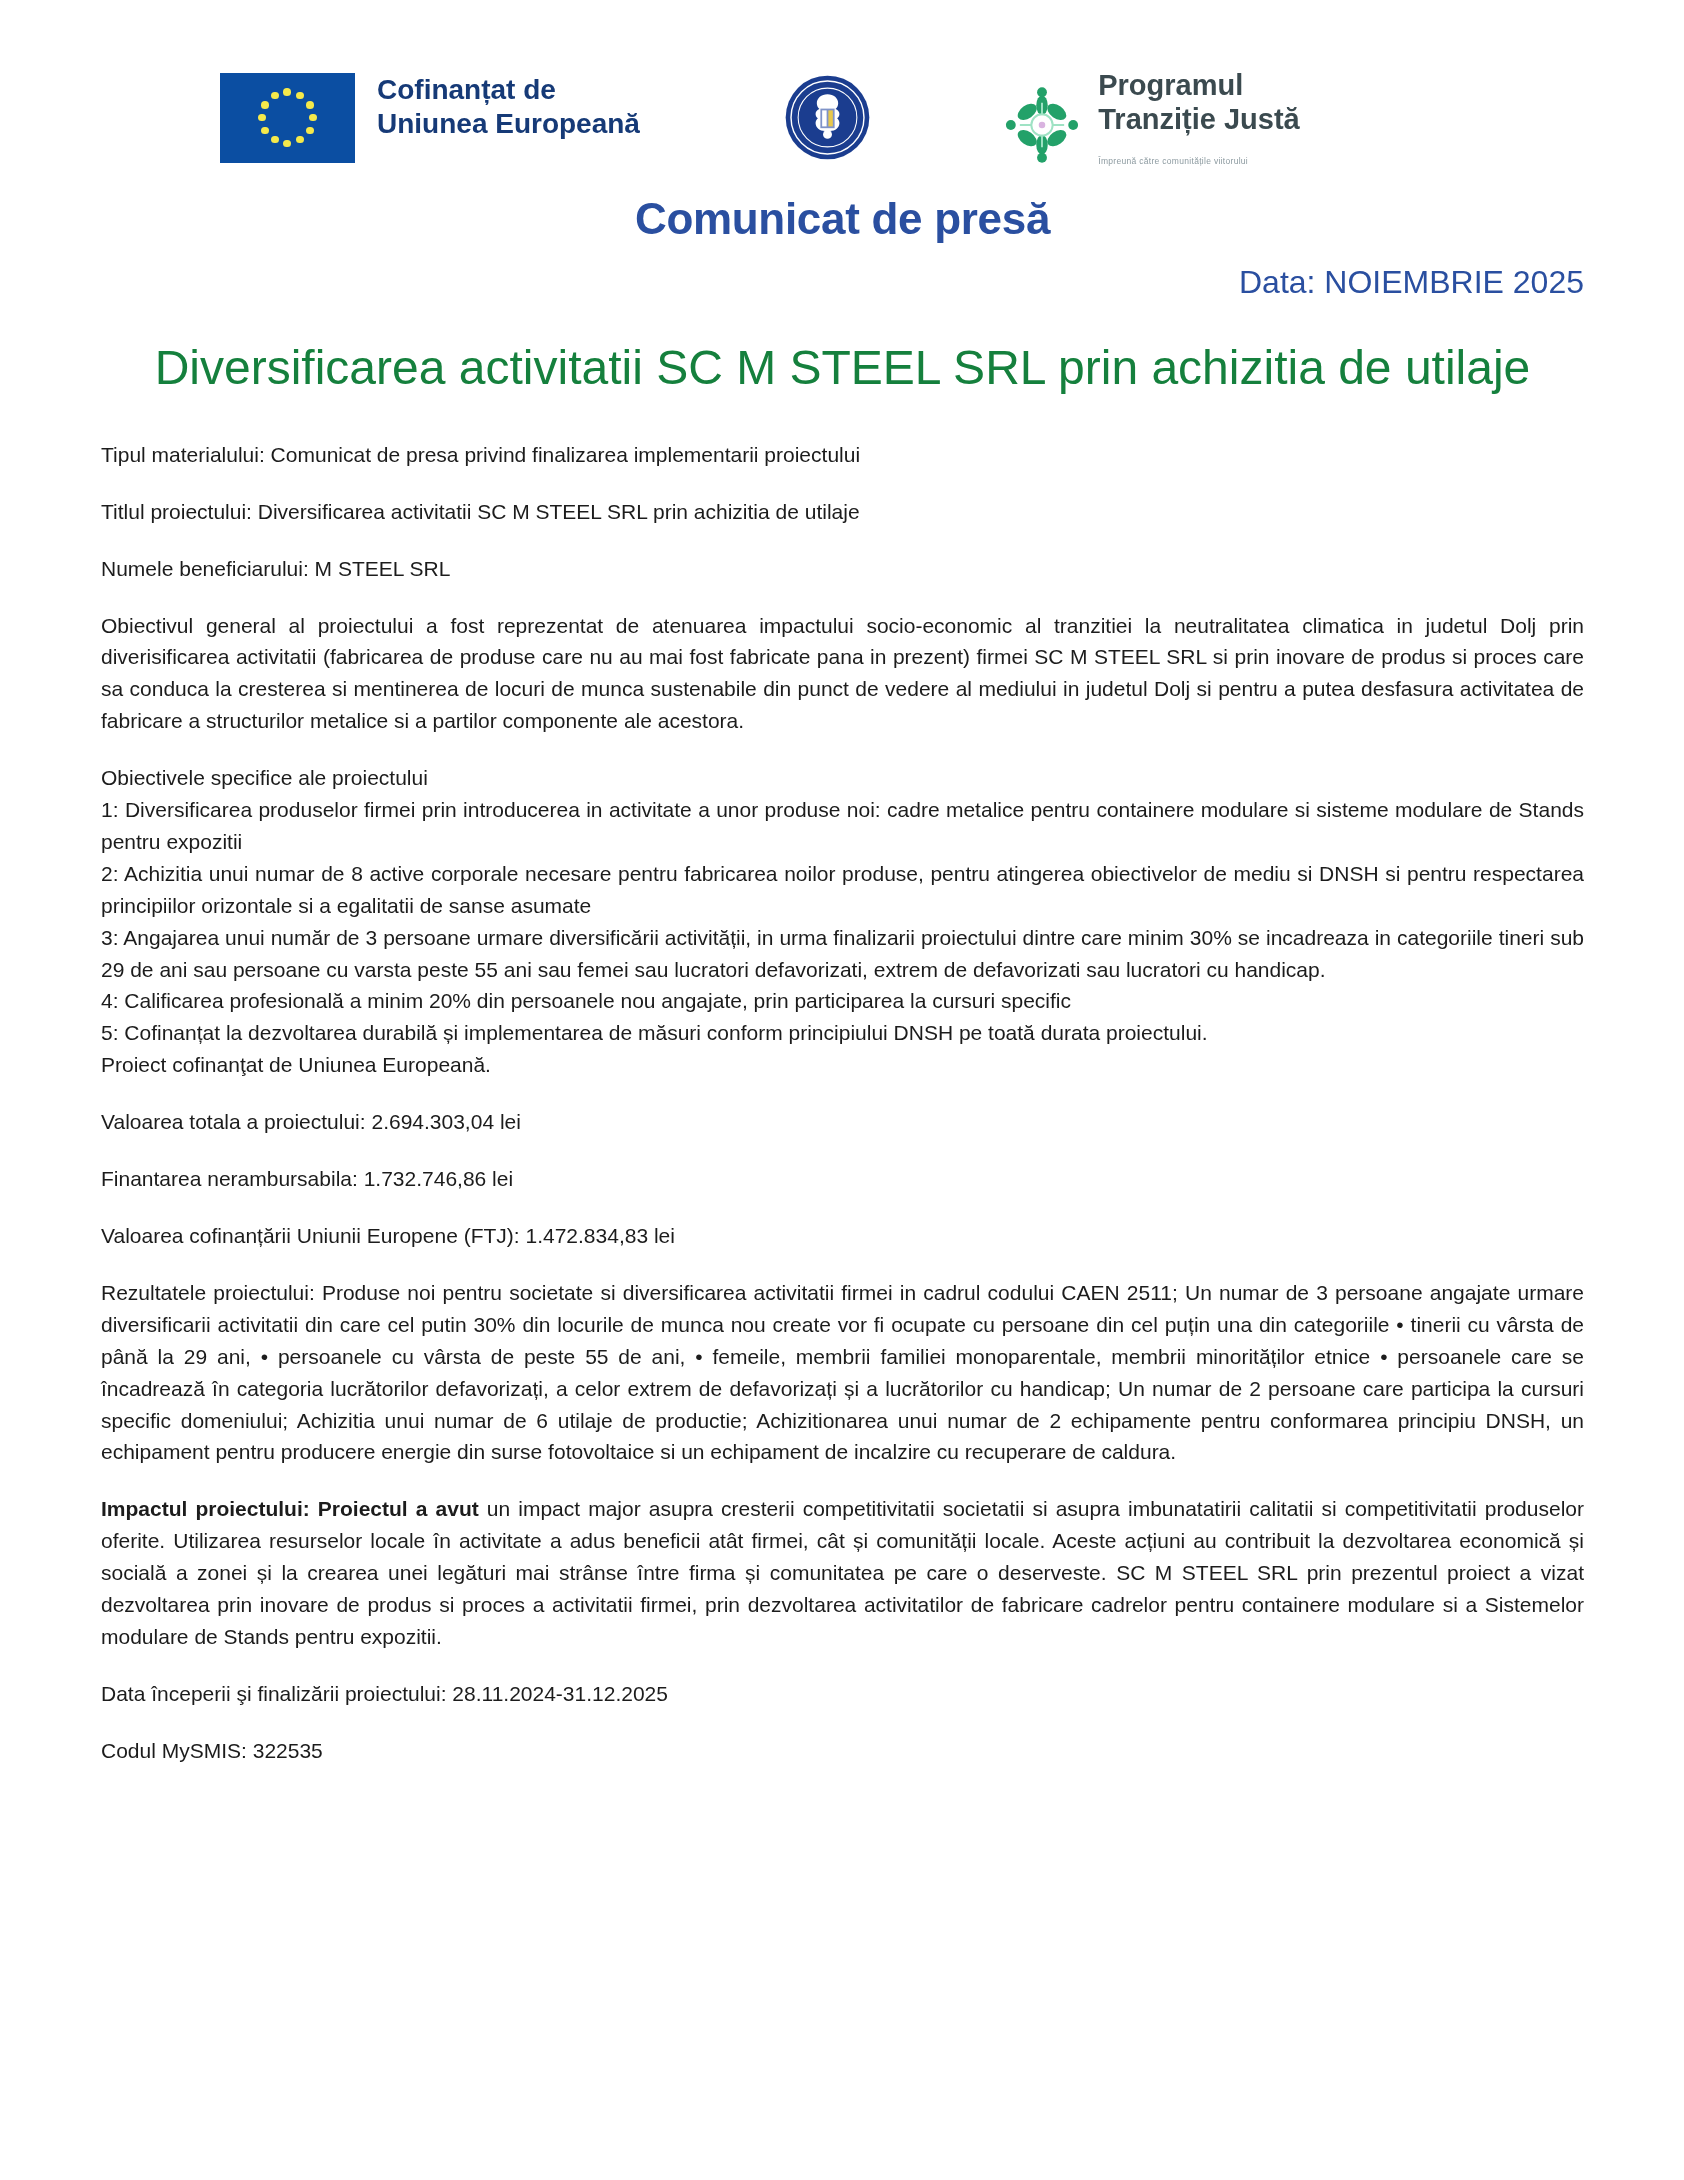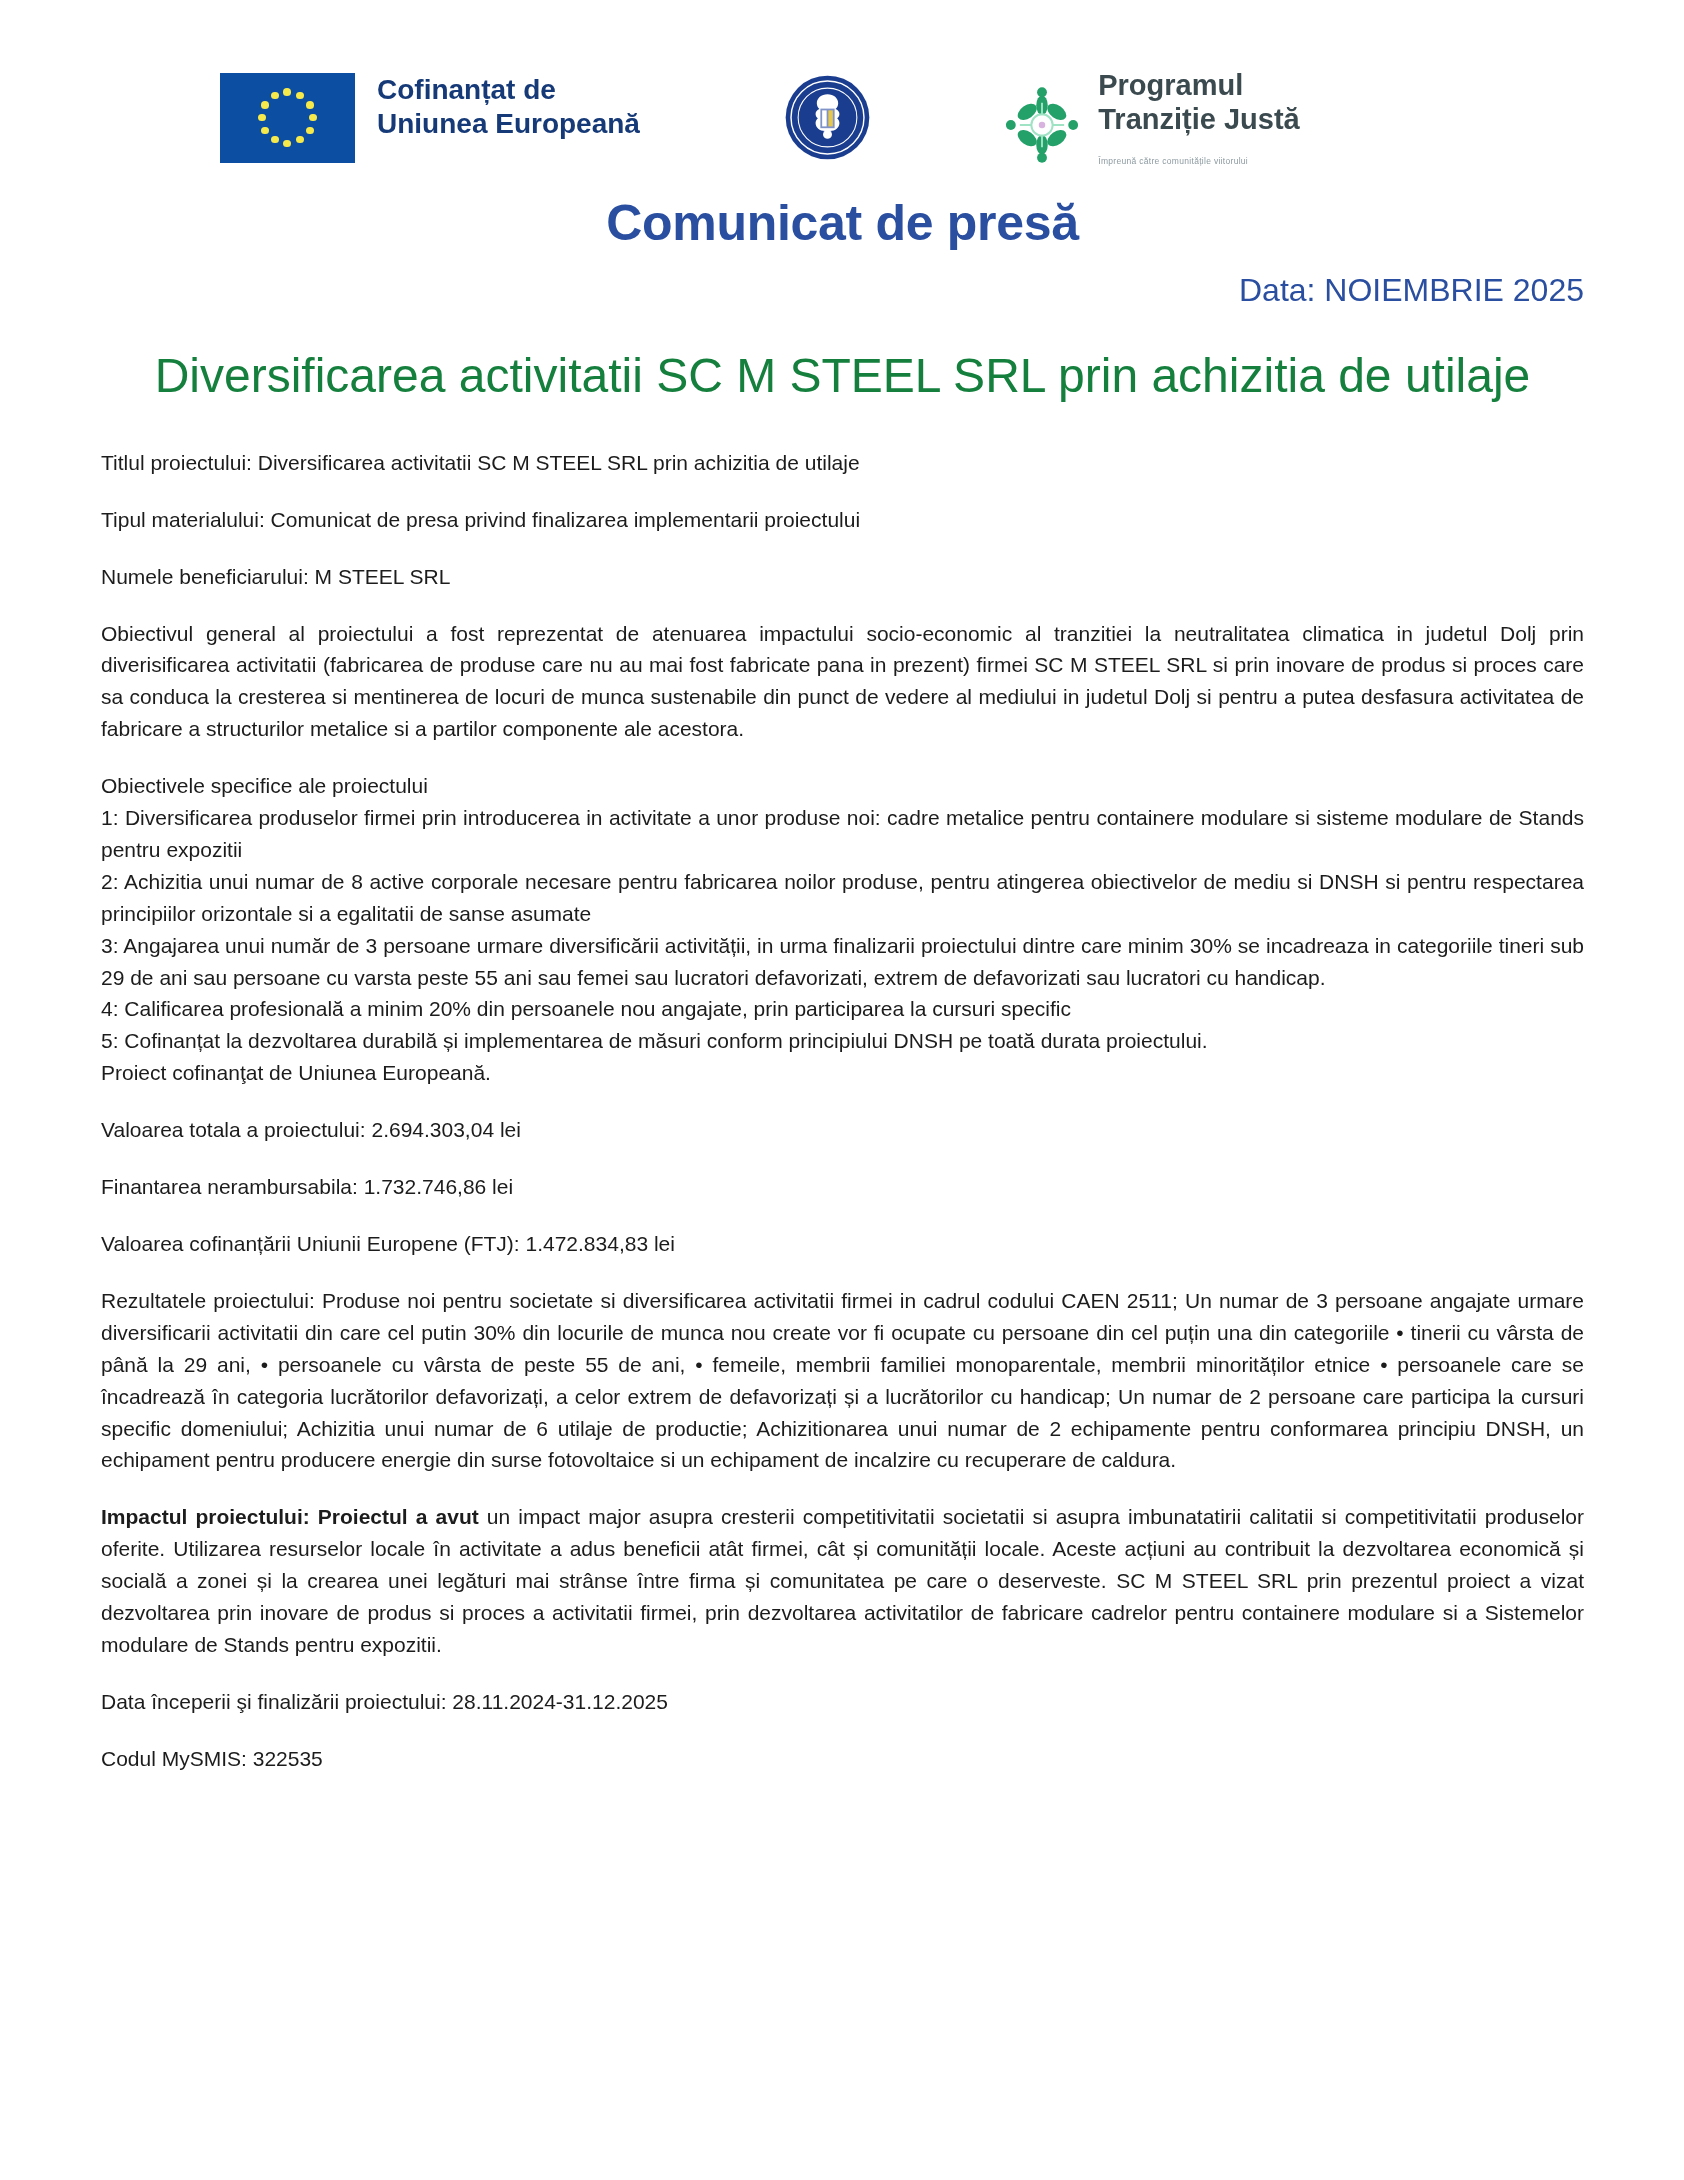"Comunicat de presă" .doc-heading { font-size: 50px -> 44px }
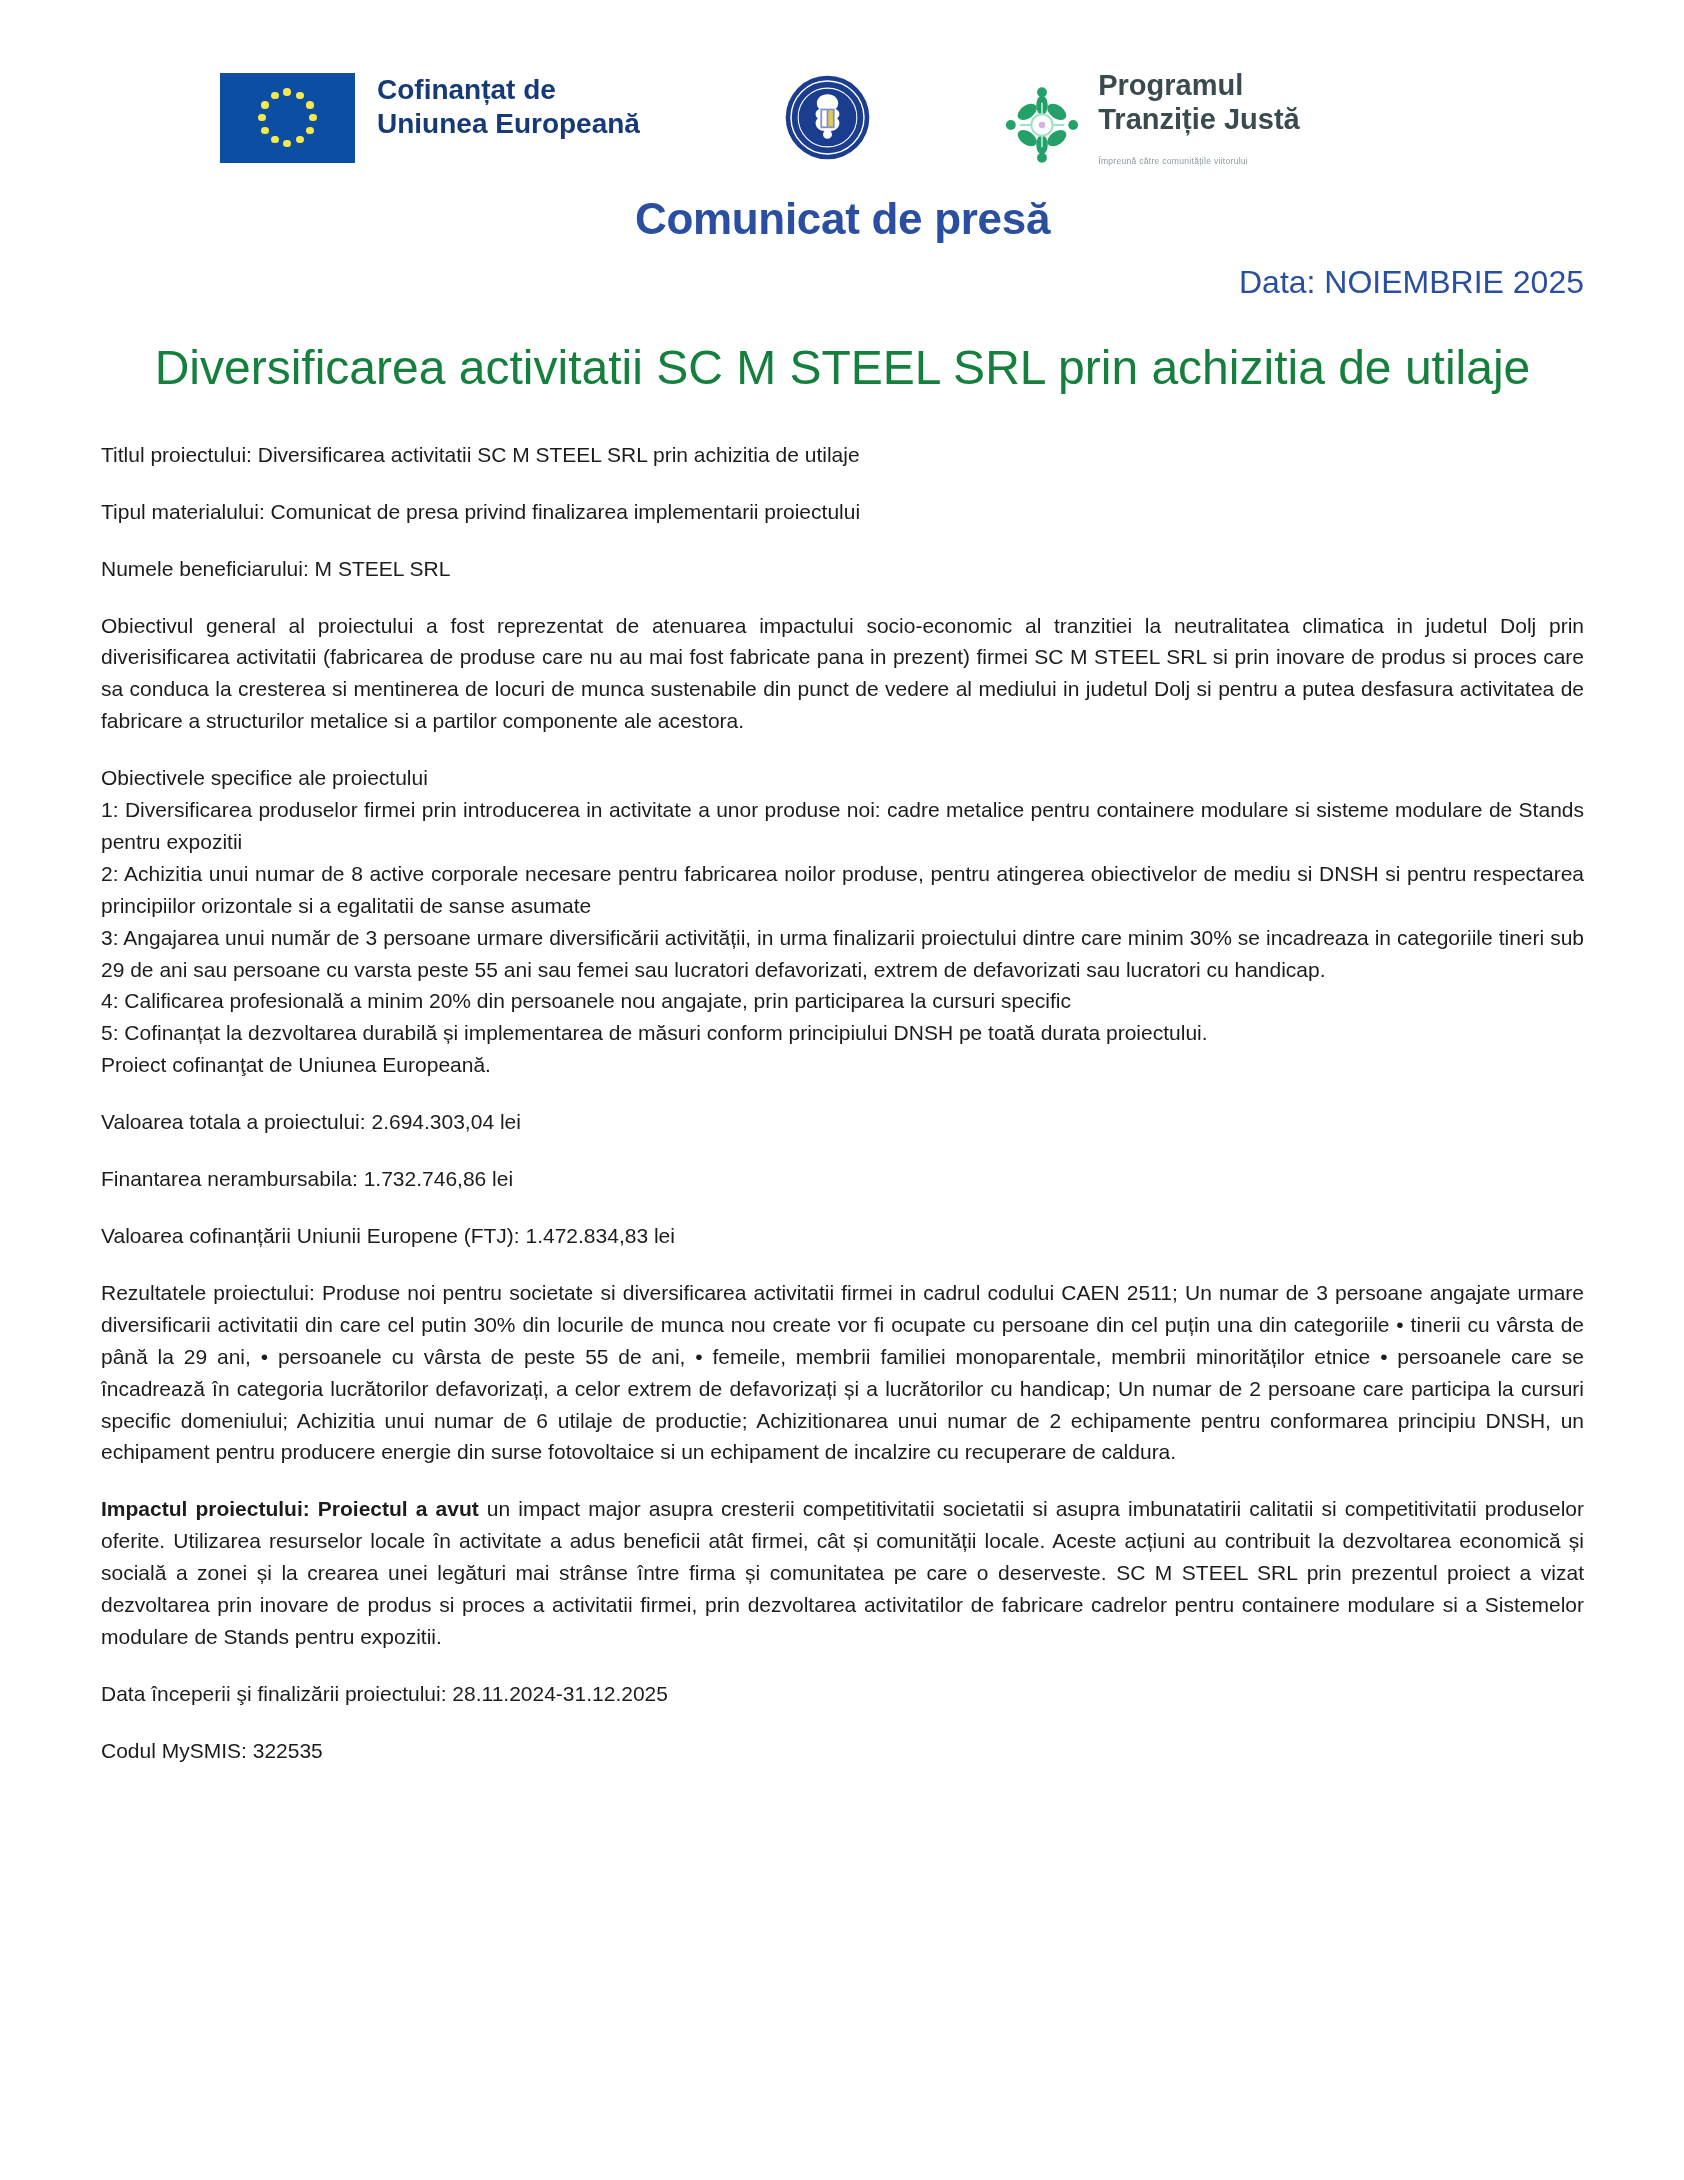"Titlul proiectului: Diversificarea" p.p { order: before "Tipul materialului: Comunicat de presa" -> after "Tipul materialului: Comunicat de presa" }
